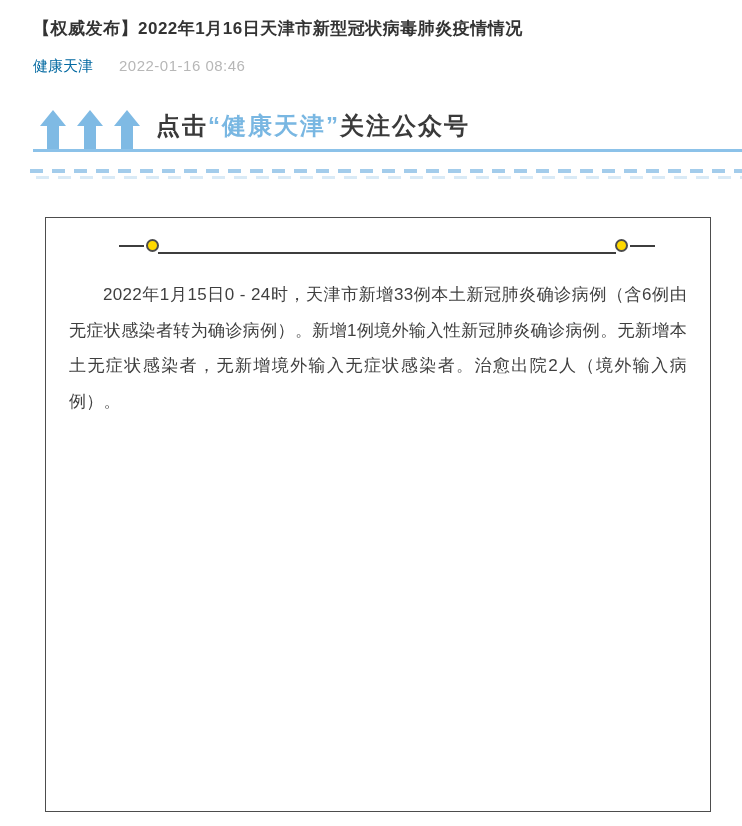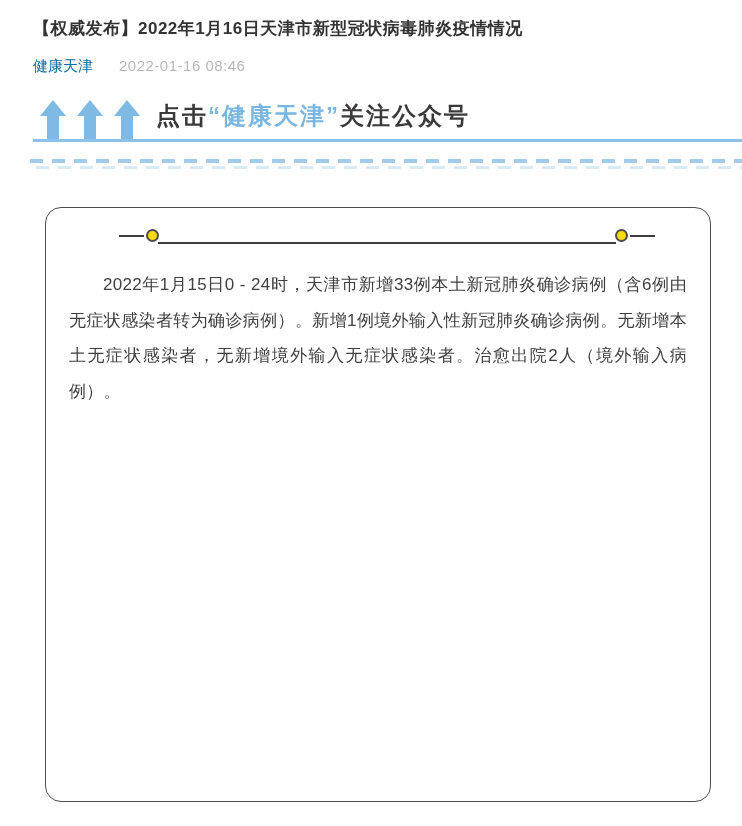"点击“健康天津”关注公众号" .banner { margin-top: 24px -> 34px }
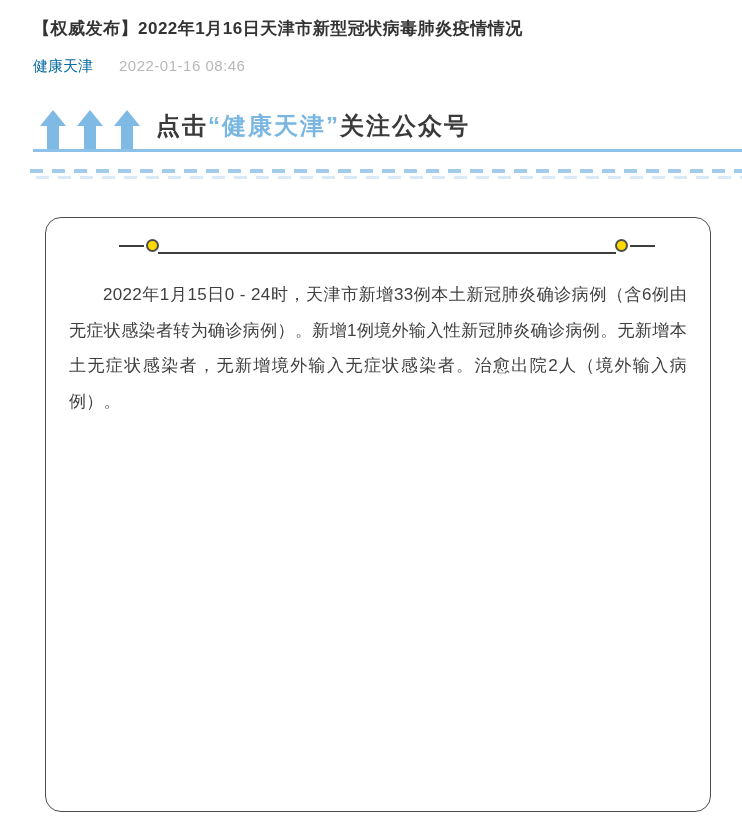"2022年1月15日0 -" .card { border-radius: 16px -> 0 }
